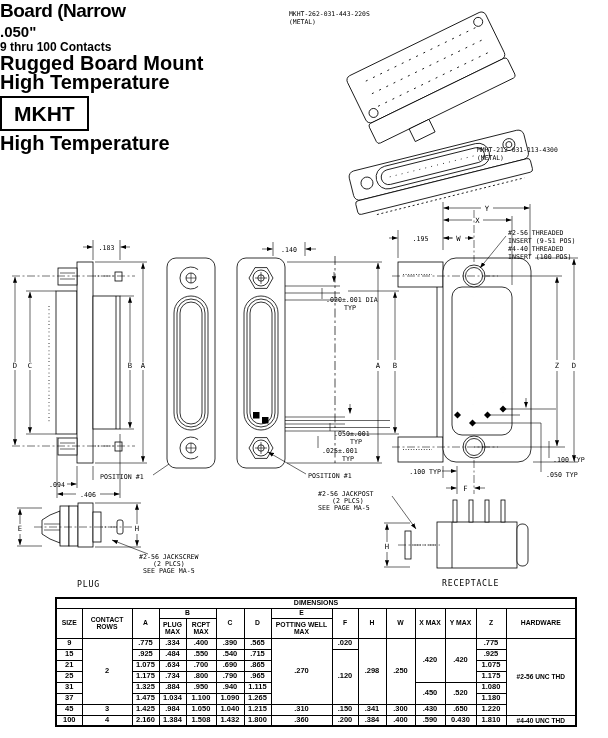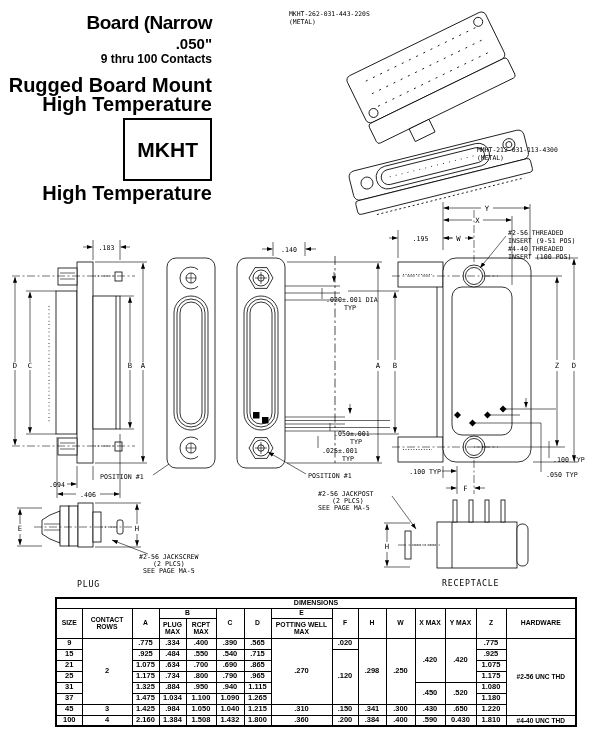"Board (Narrow" .title-block { text-align: right -> left; top: 12px -> 0 }
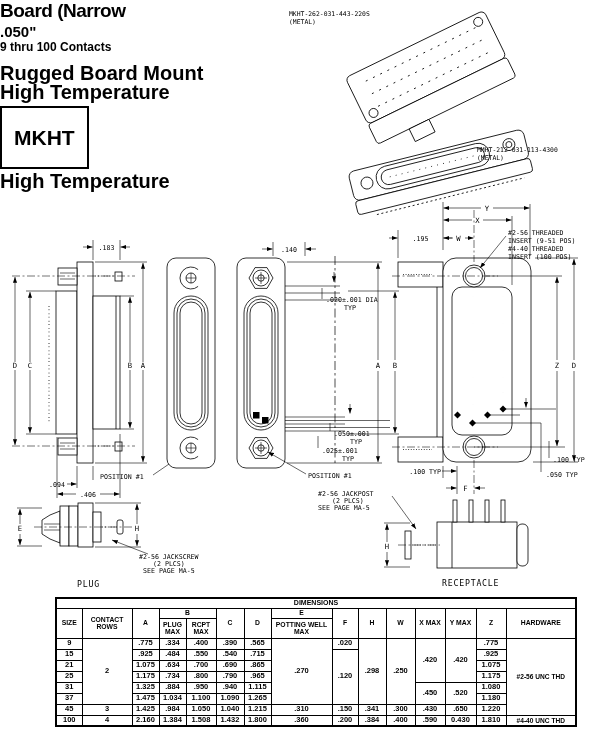"9 thru 100 Contacts" .tl3 { margin-bottom: 10px -> 0 }
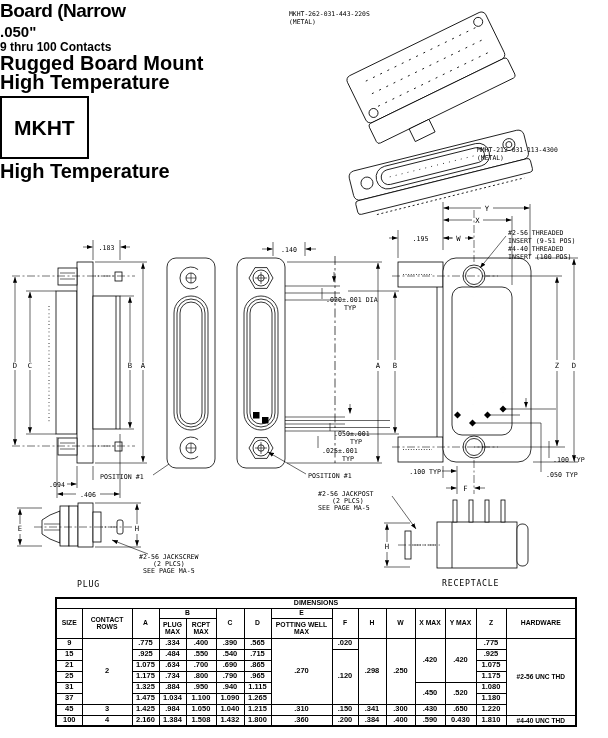"MKHT" .code { padding: 18px 12px -> 4px 12px }
